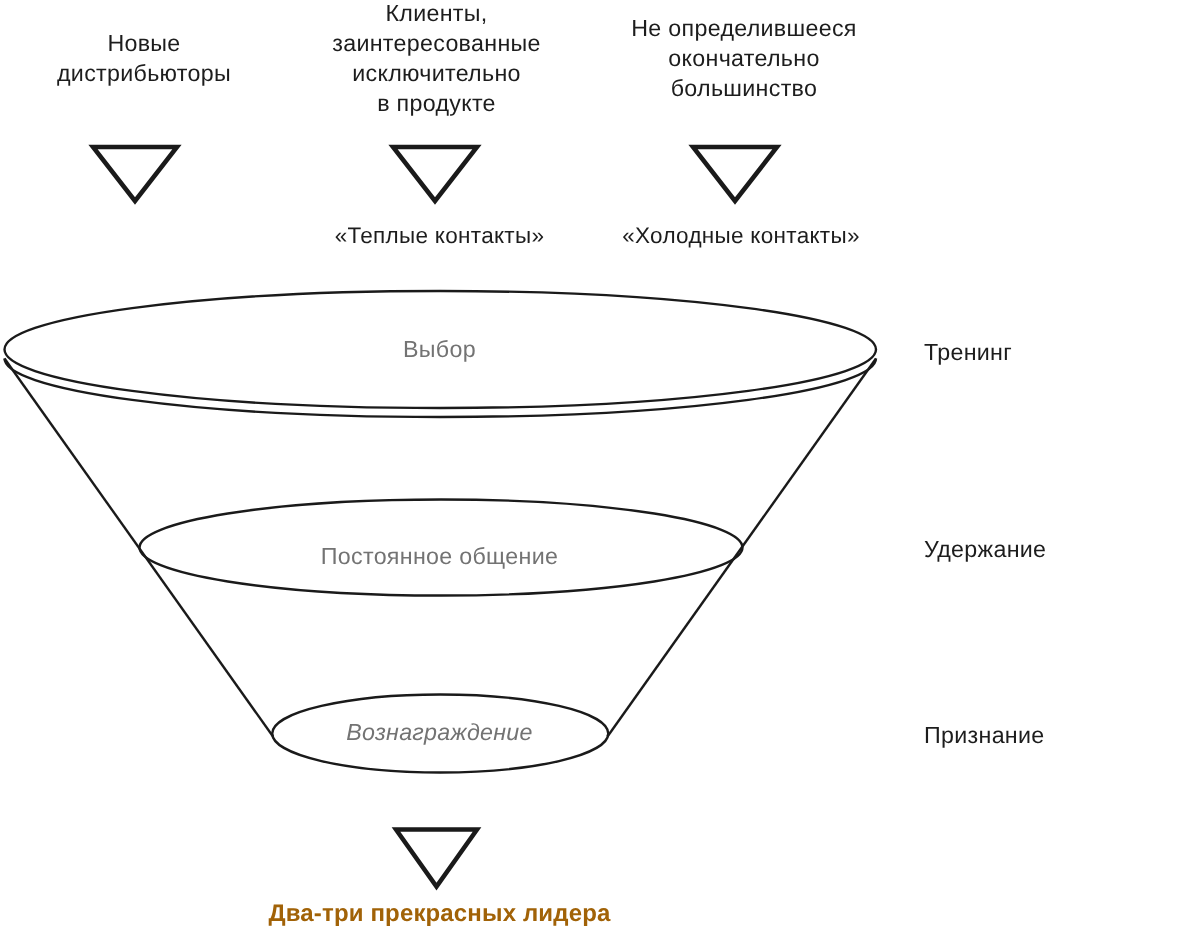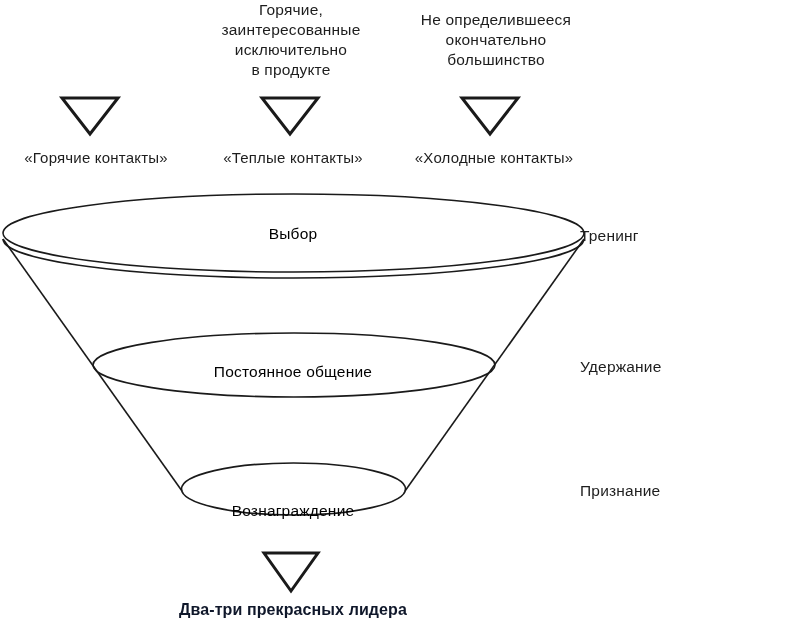"Горячие," div.txt { text: Горячие -> Клиенты }
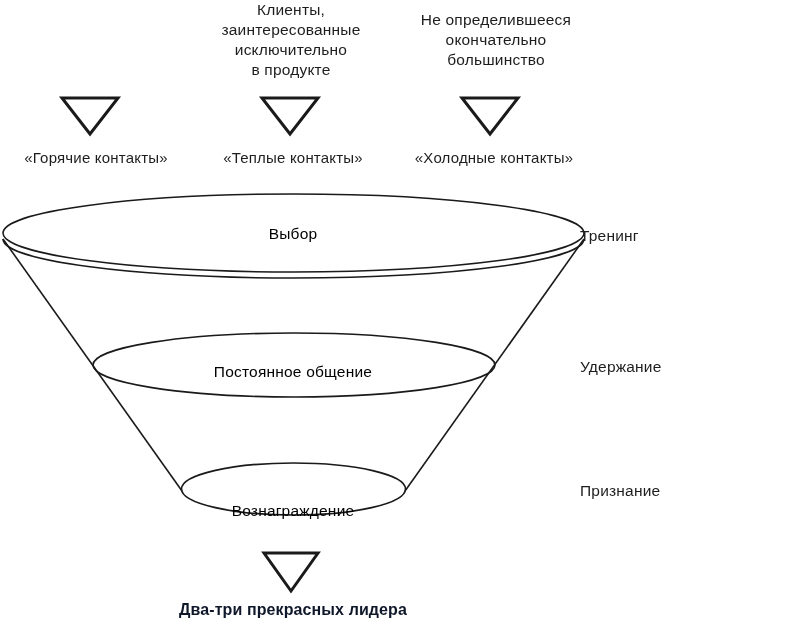"Новые" div.txt { html: none -> <div>Новые дистрибьюторы</div> }
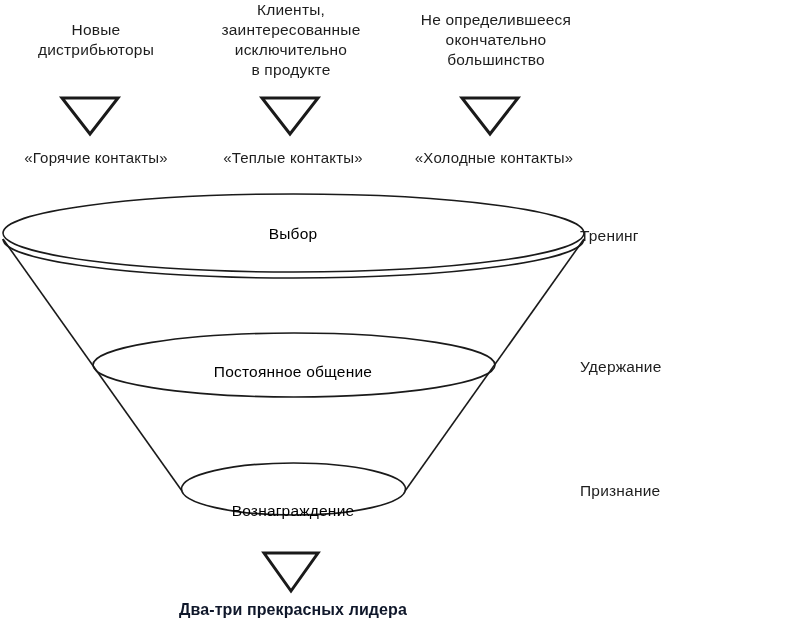"«Горячие контакты»" div.txt { html: <div>«Горячие контакты»</div> -> none }
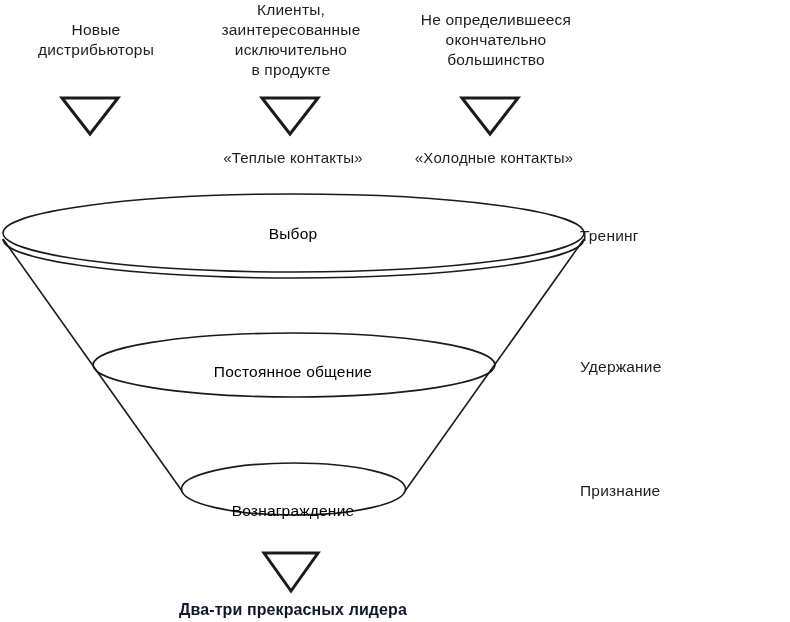"Выбор" .stage-label { color: #000000 -> #737373 }
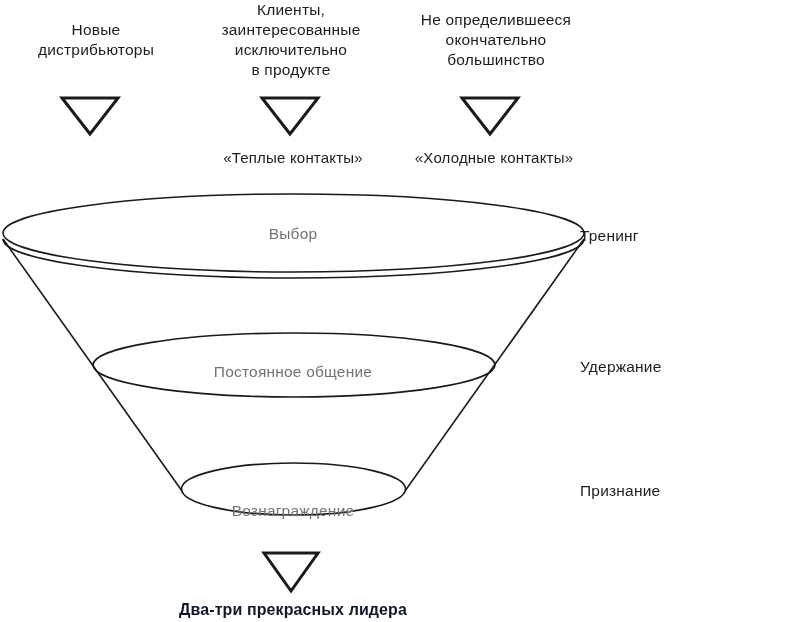"Тренинг" .support-label { left: 580px -> 616px }
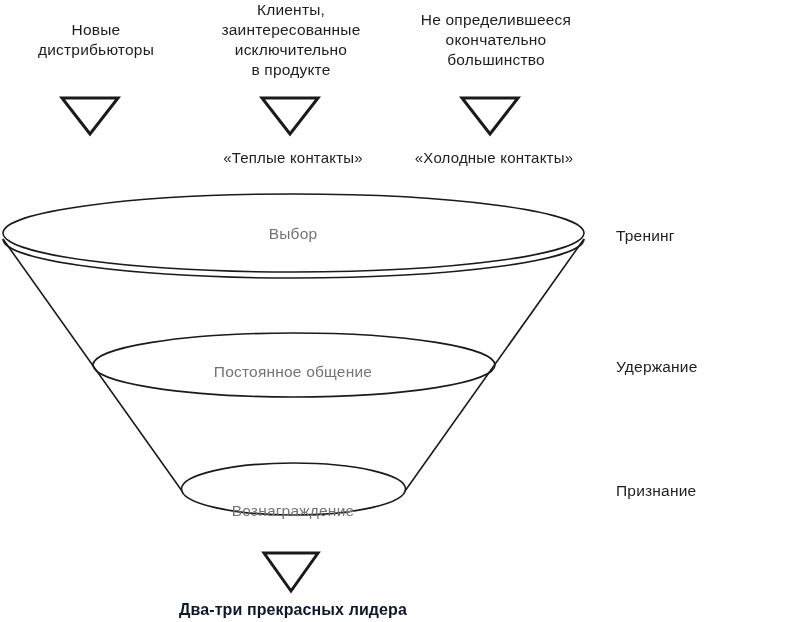"Вознаграждение" #stage-label-2 { font-style: none -> italic; top: 501px -> 479px }
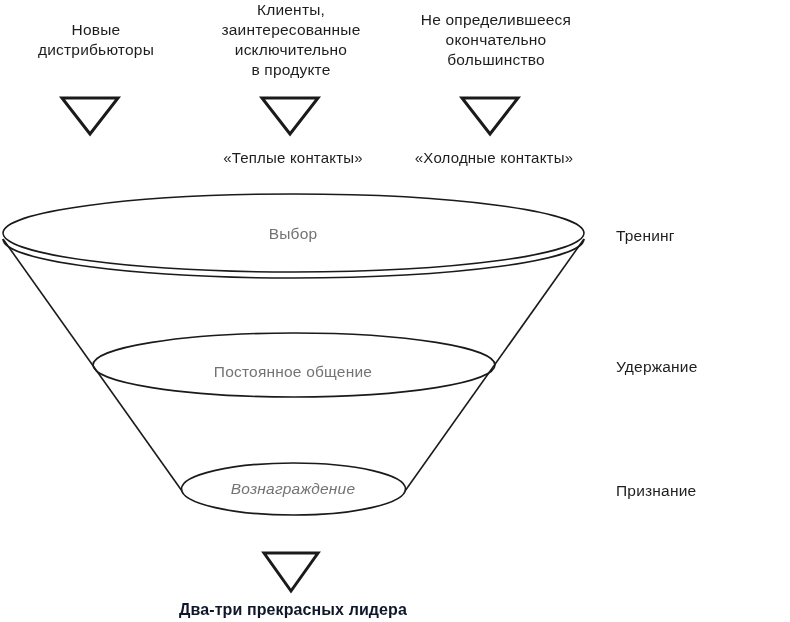"Два-три прекрасных лидера" #outcome-caption { color: #0f172a -> #a16207 }
